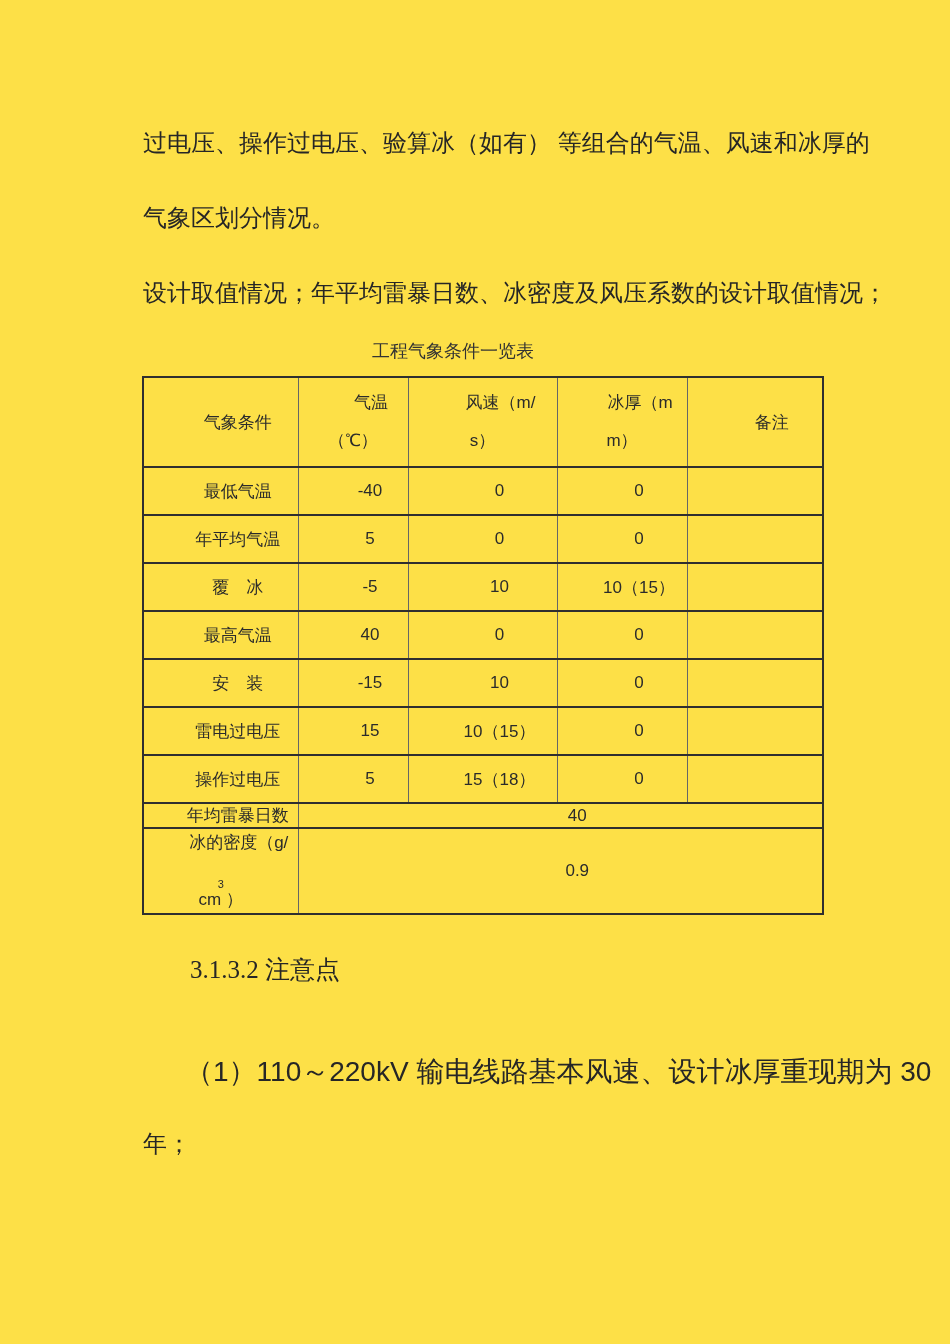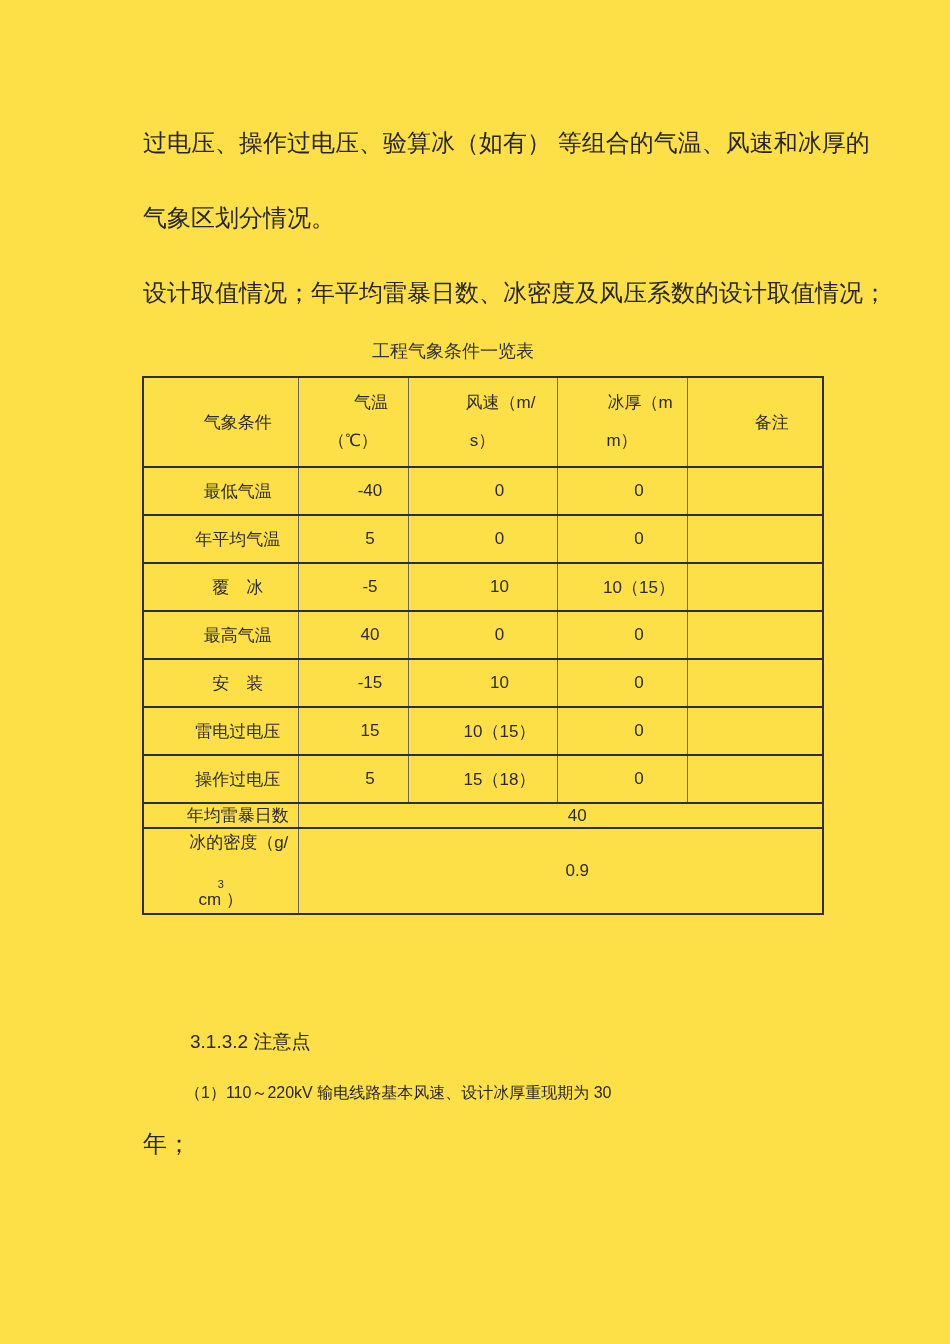"3.1.3.2 注意点" .notes-heading { font-family: none -> Liberation Serif, serif; font-size: 19px -> 25px; top: 1026px -> 954px }
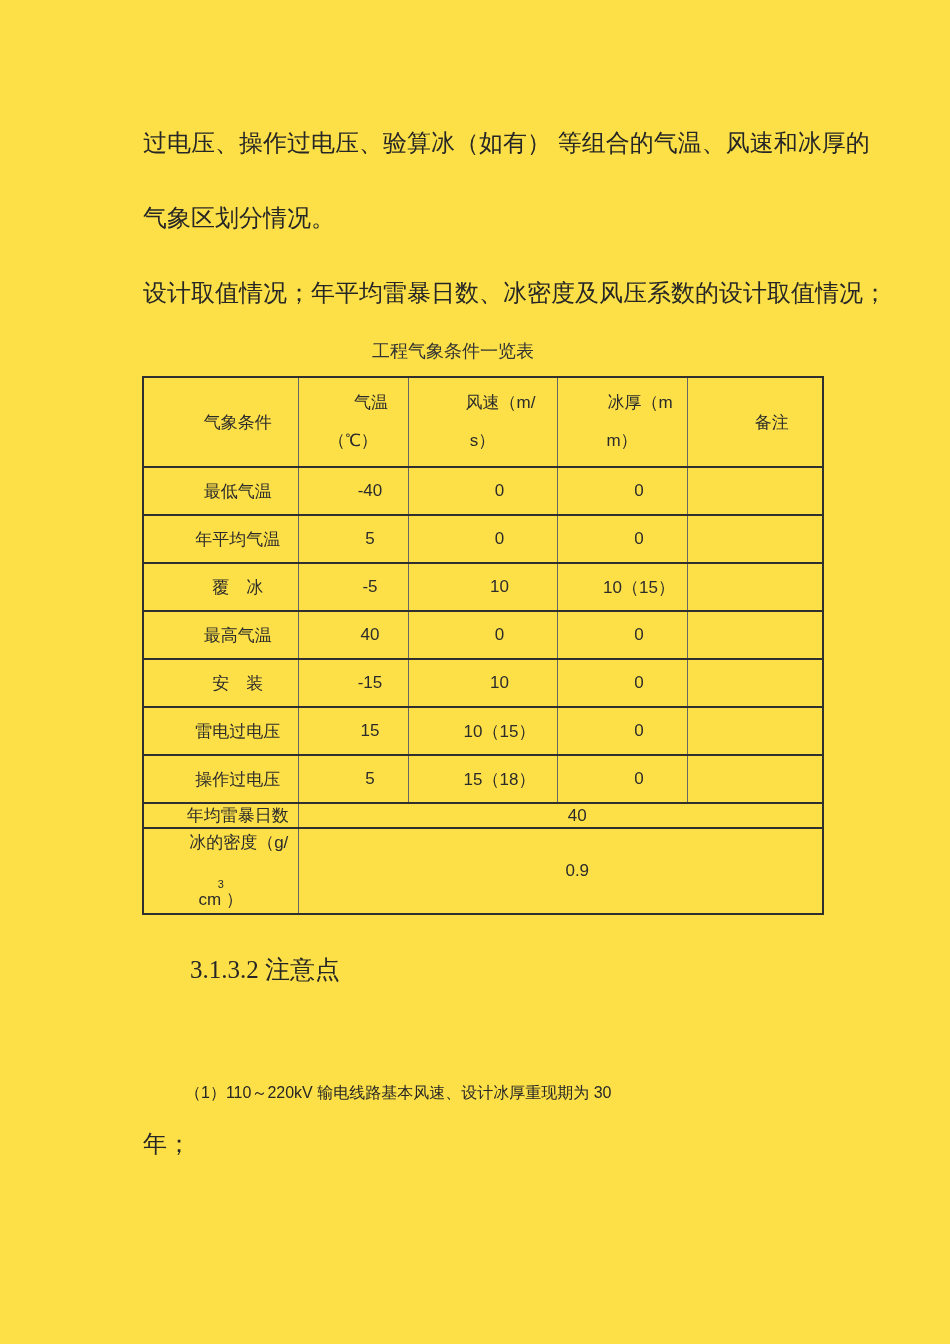"（1）110～220kV 输电线路基本风速、设计冰厚重现期为 30" .notes-line1 { font-size: 16px -> 28px; margin-top: 21px -> none }
